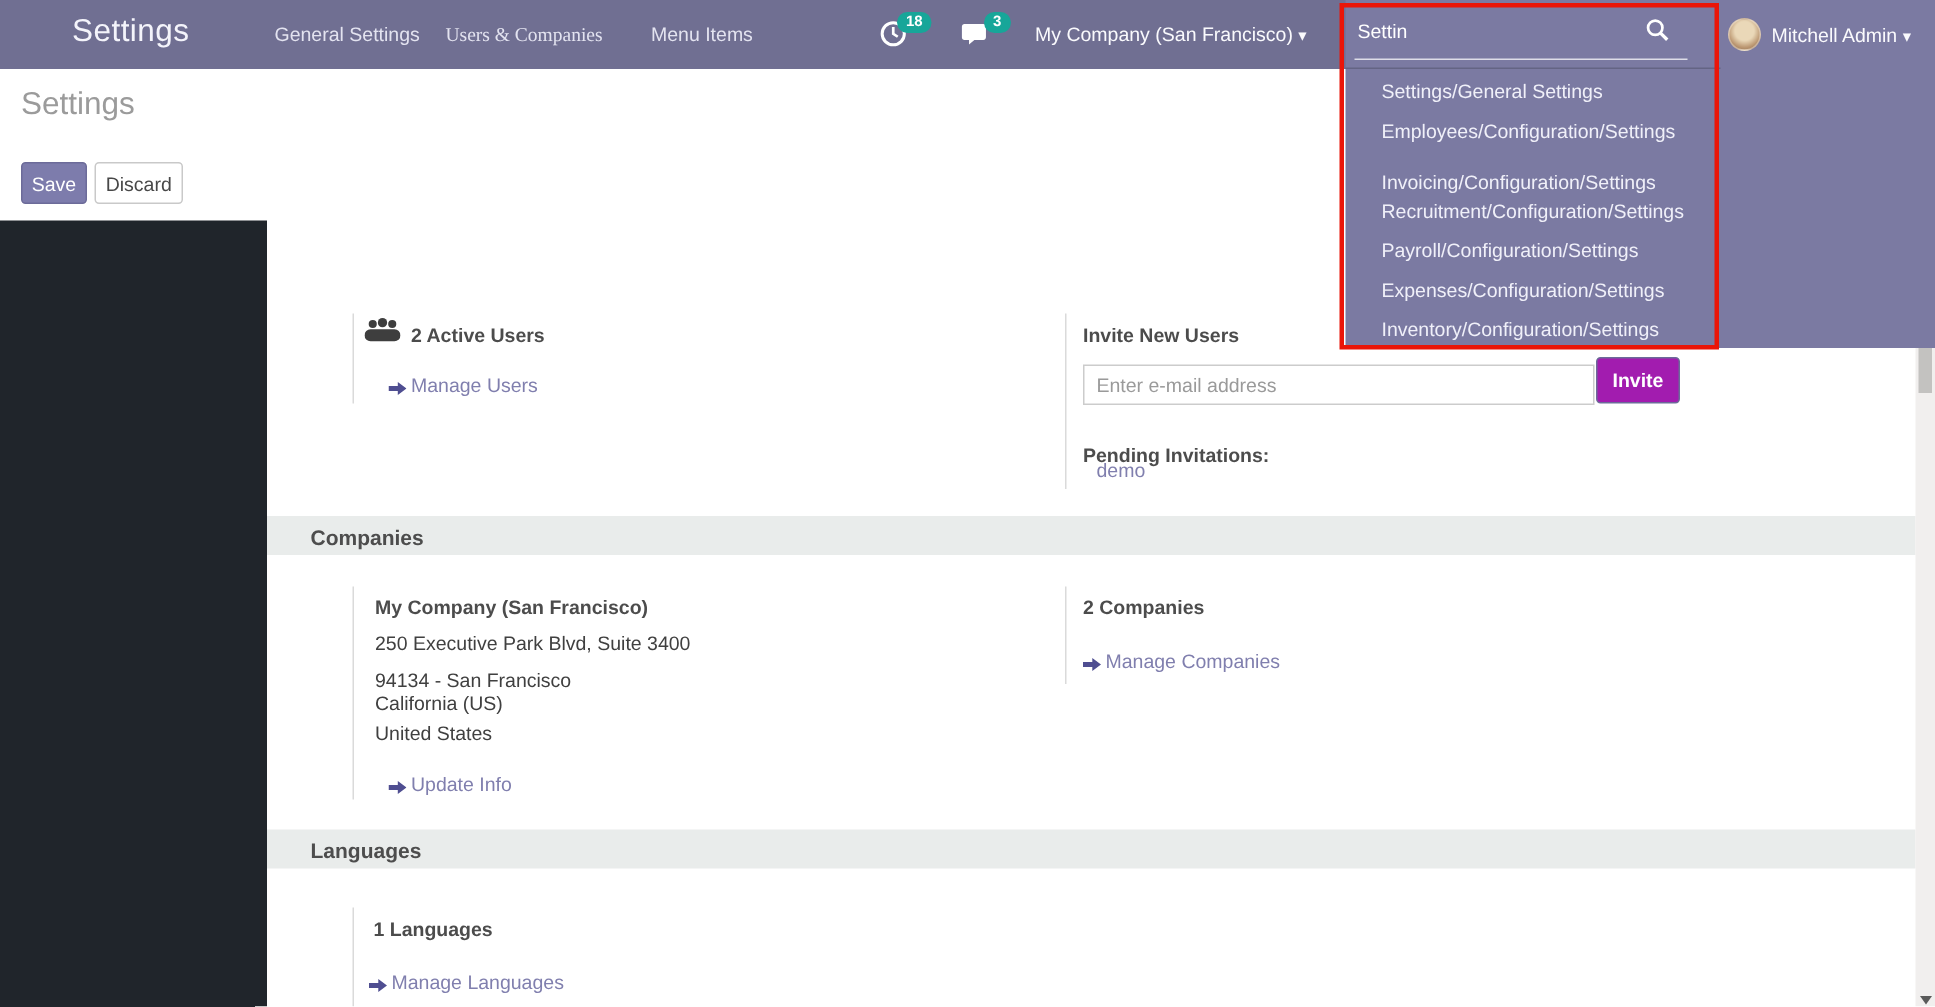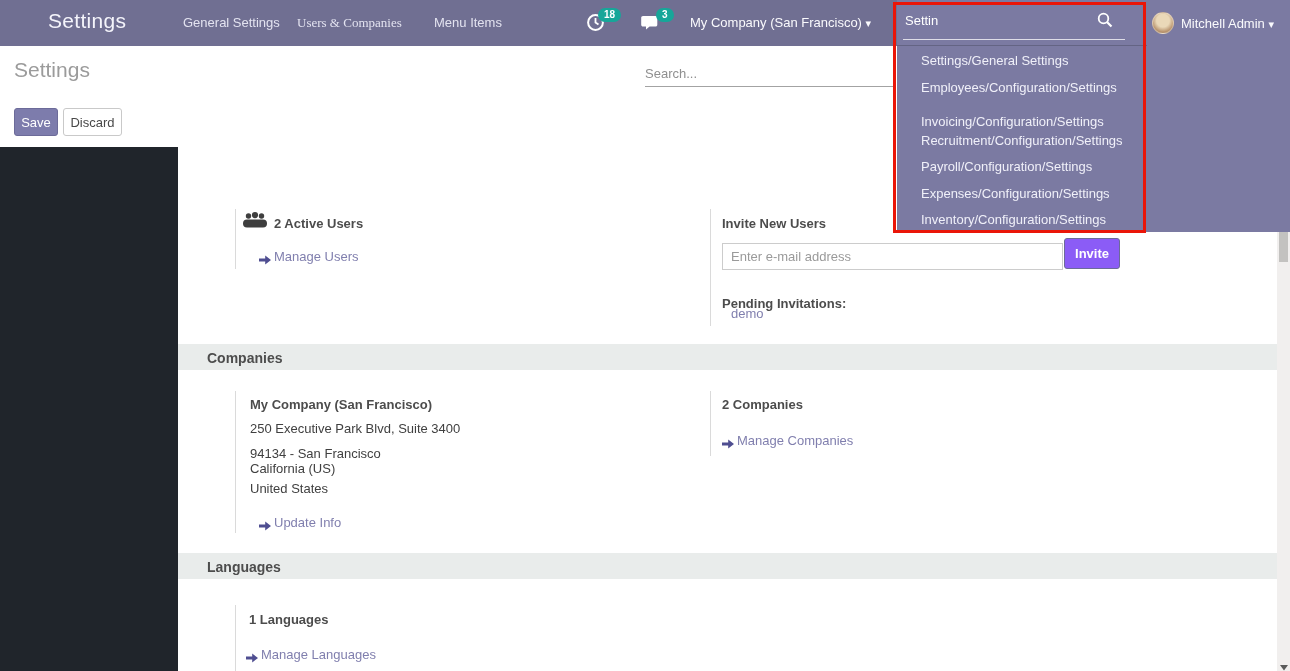"Search..." input.abs { html: <input> -> none }
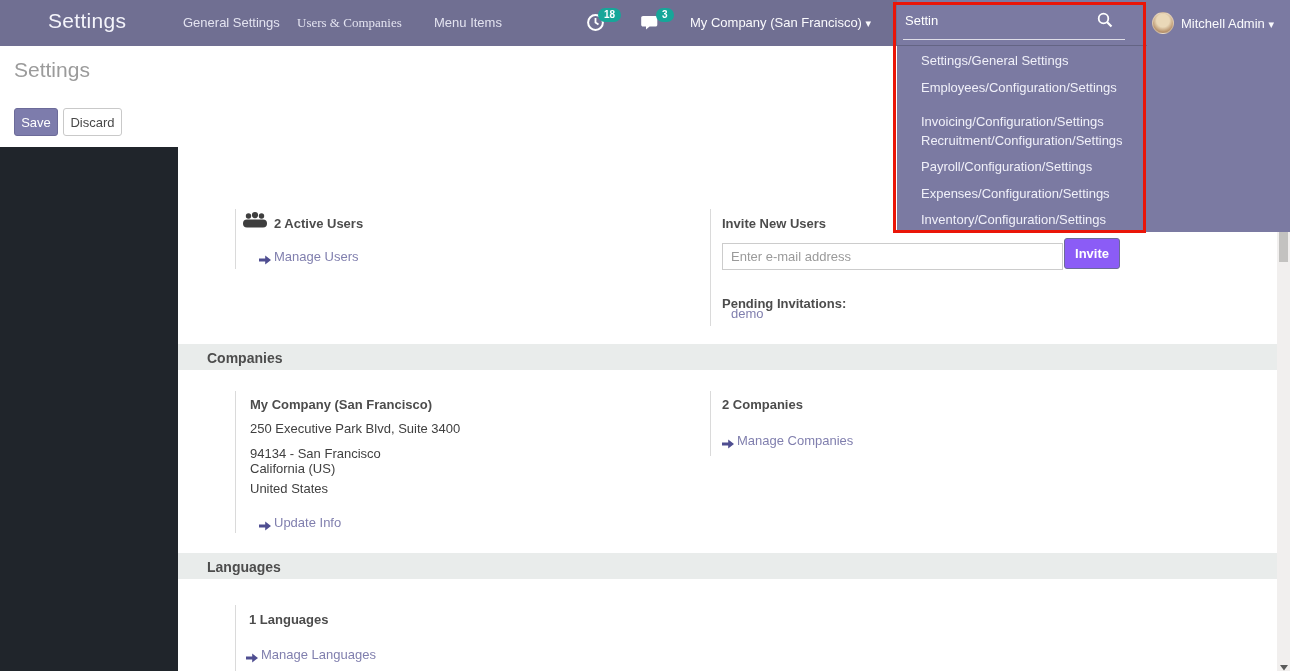"Invite" .btn-invite { background: #8b5cf6 -> #a21caf }
